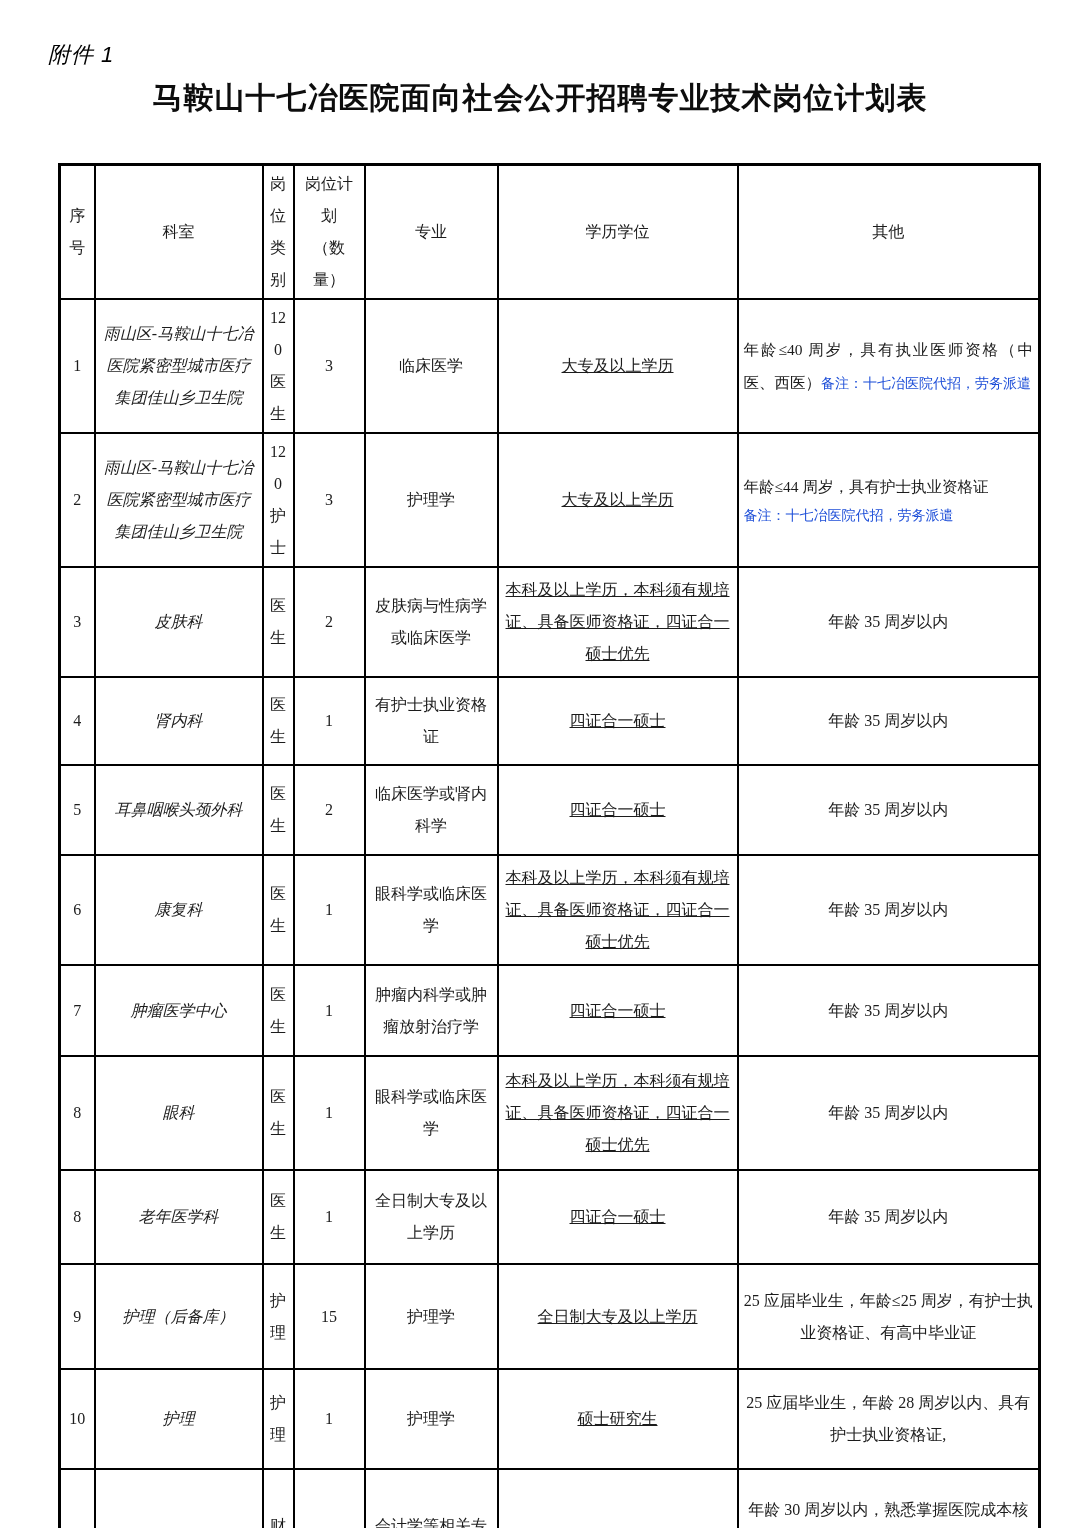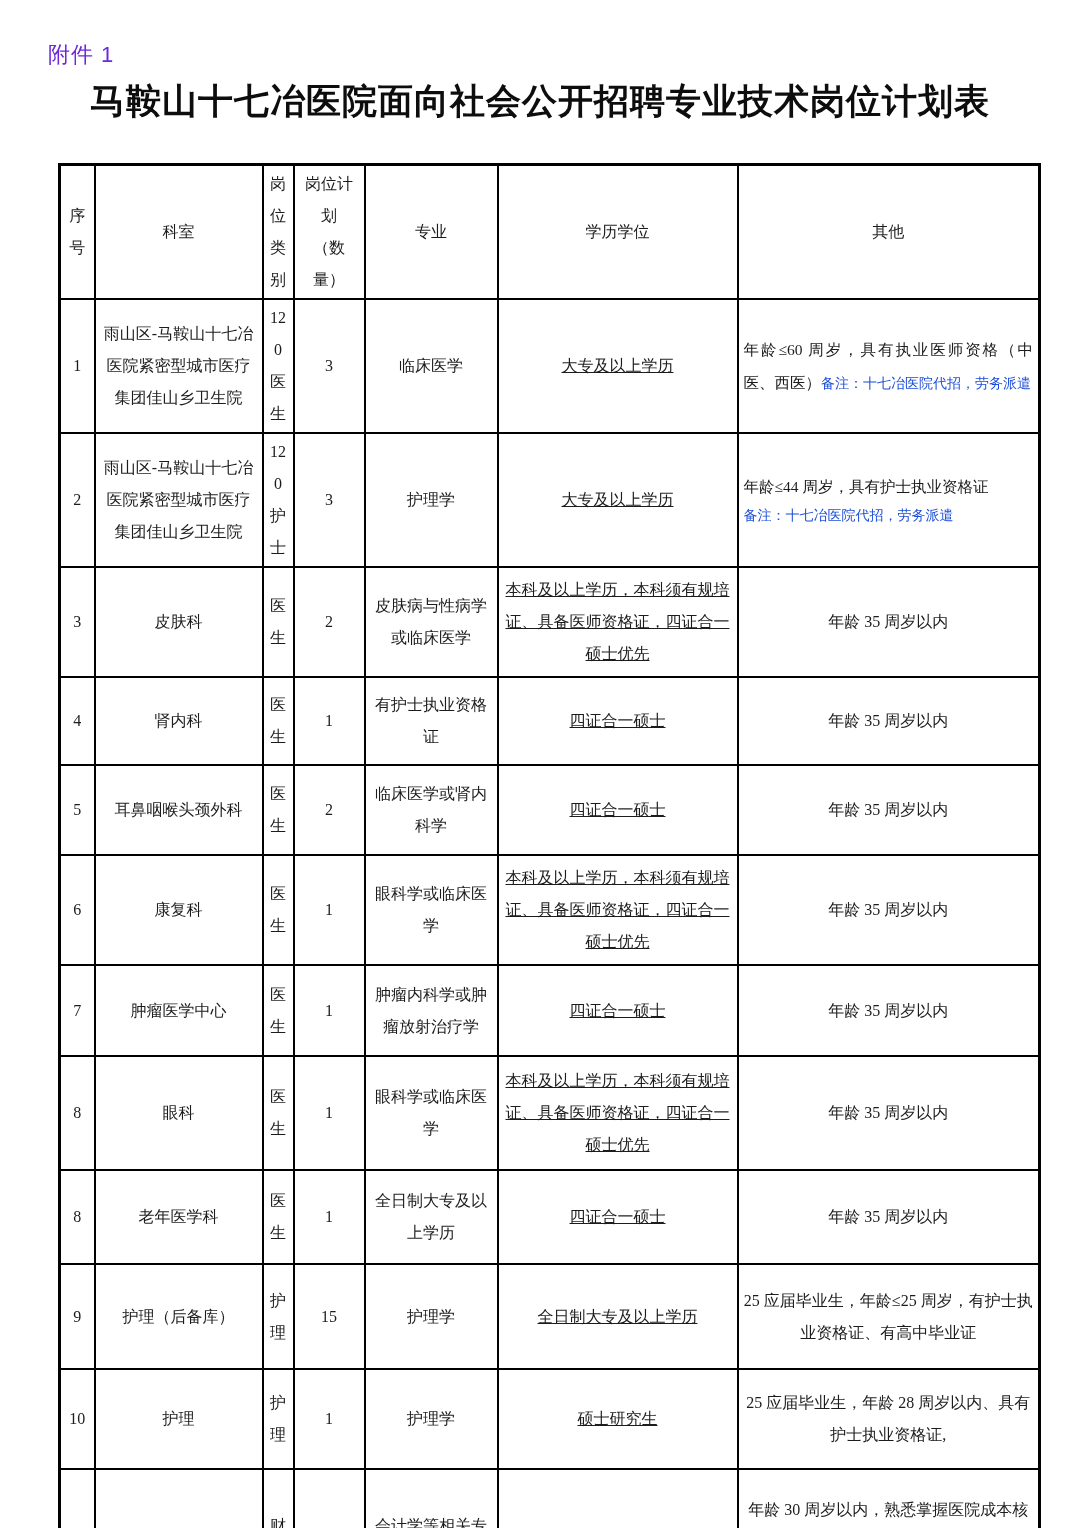"附件 1" .attachment { color: #6d28d9 -> #000000; font-style: none -> italic }
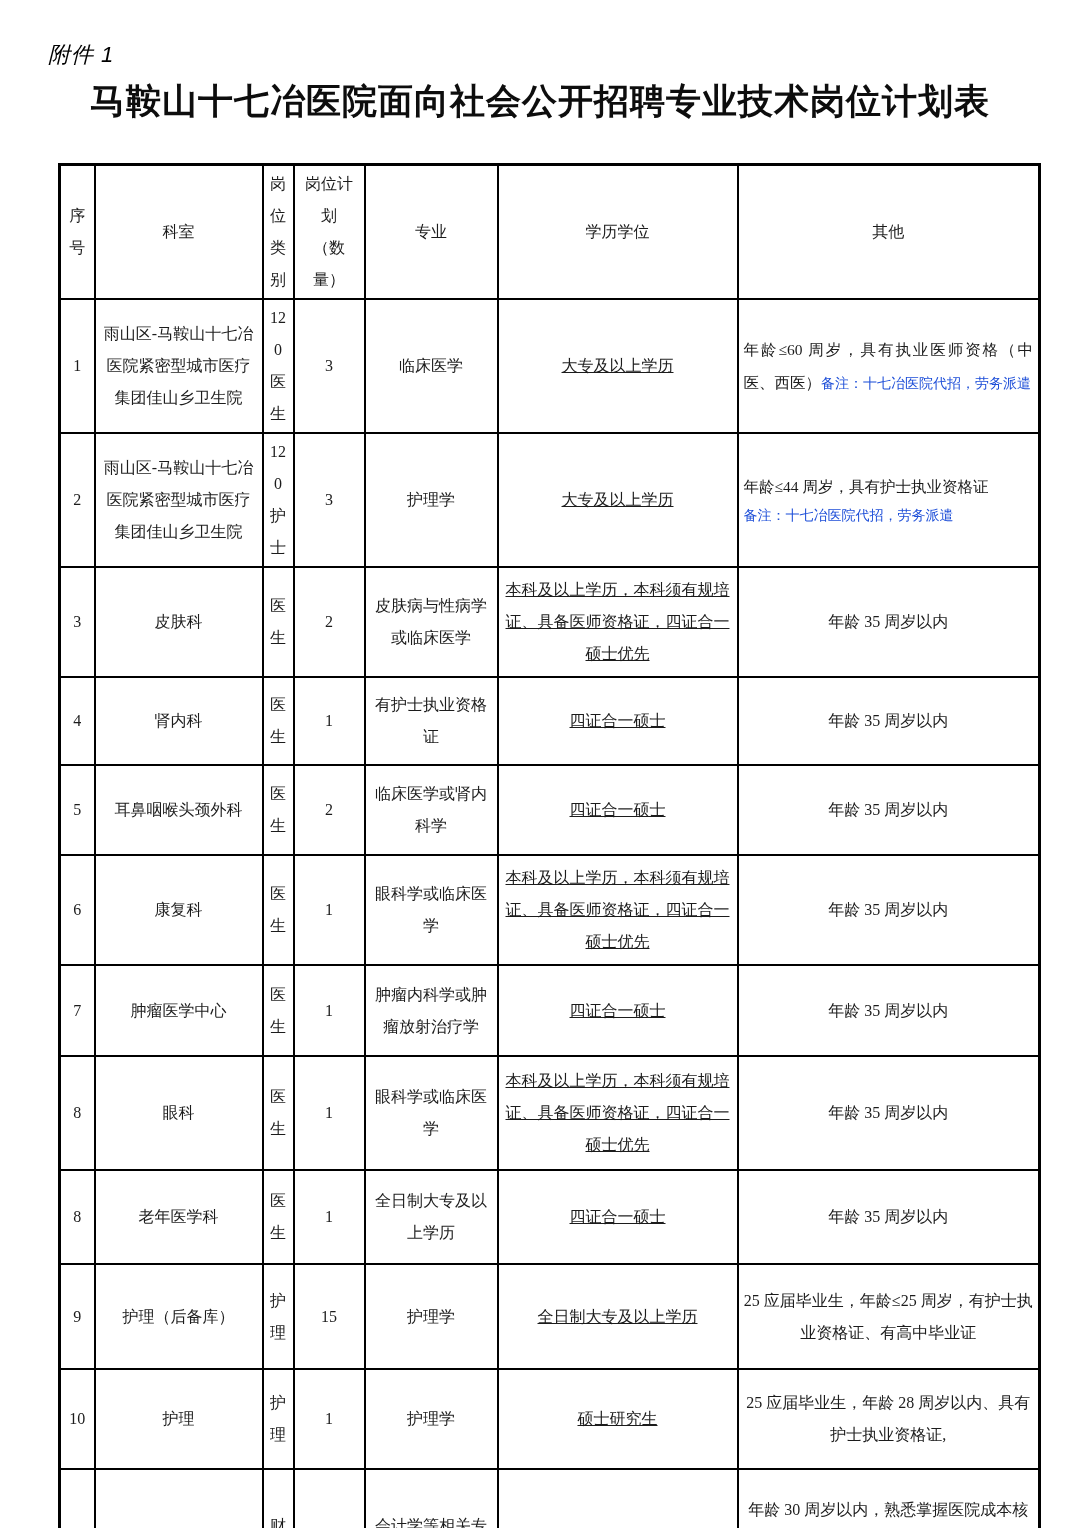"马鞍山十七冶医院面向社会公开招聘专业技术岗位计划表" .doc-title { font-size: 35px -> 30px }
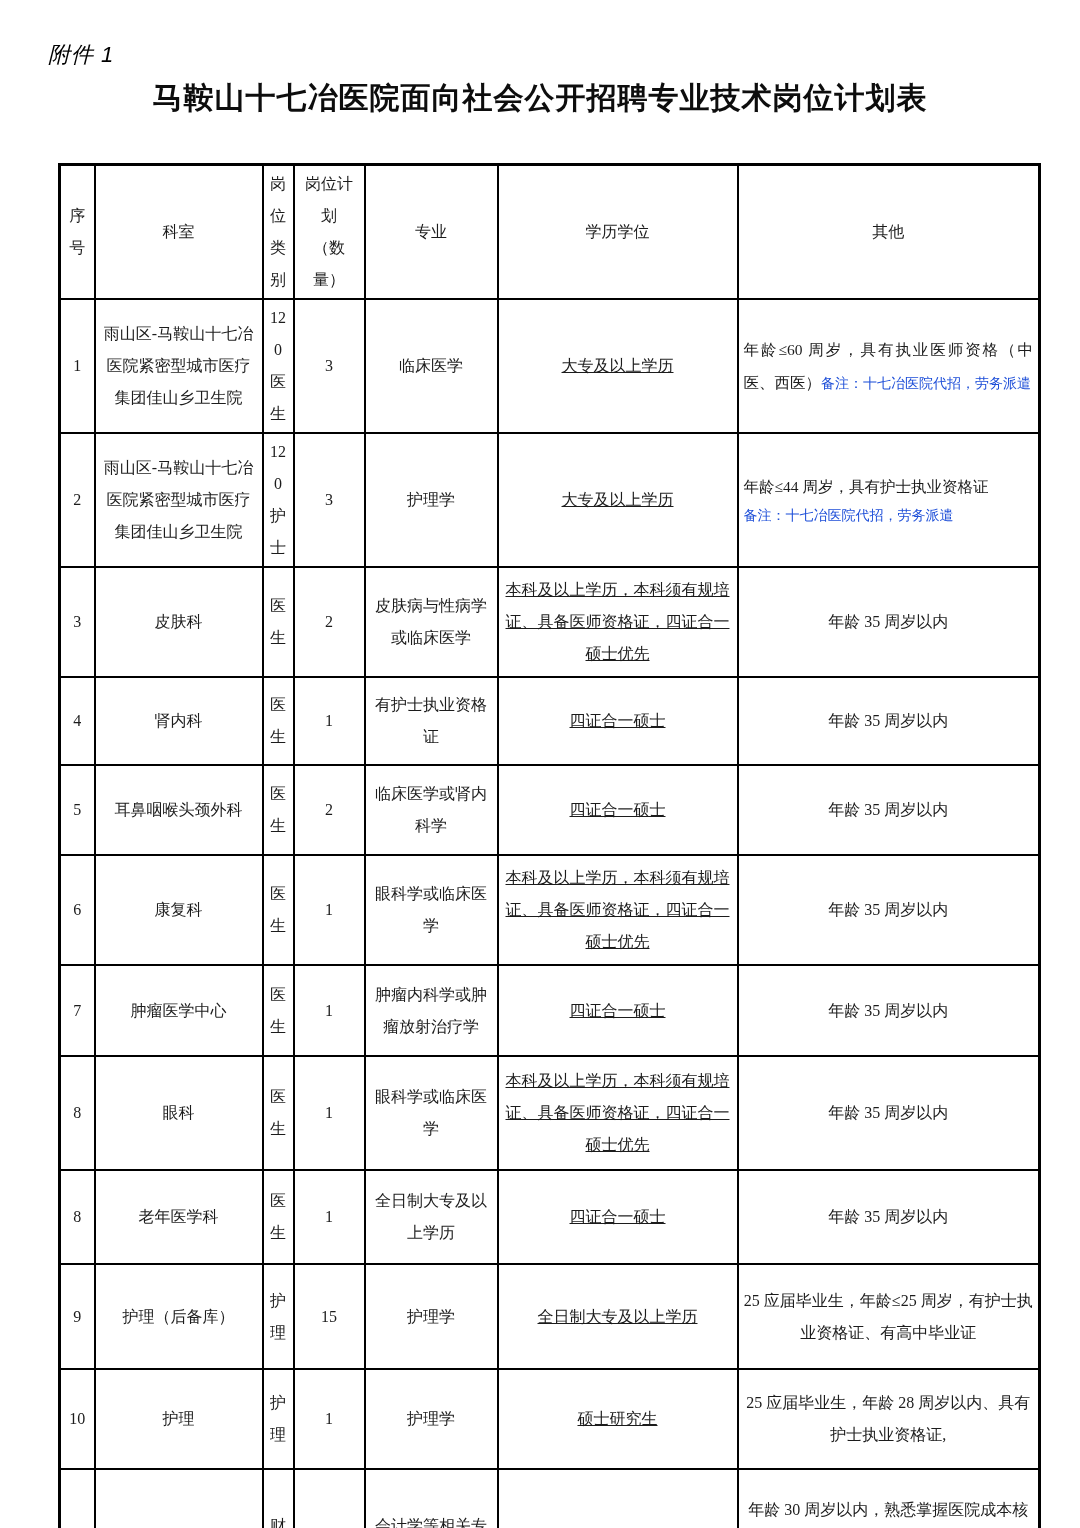"雨山区-马鞍山十七冶医院紧密型城市医疗集团佳山乡卫生院" td.dept { font-style: none -> italic }
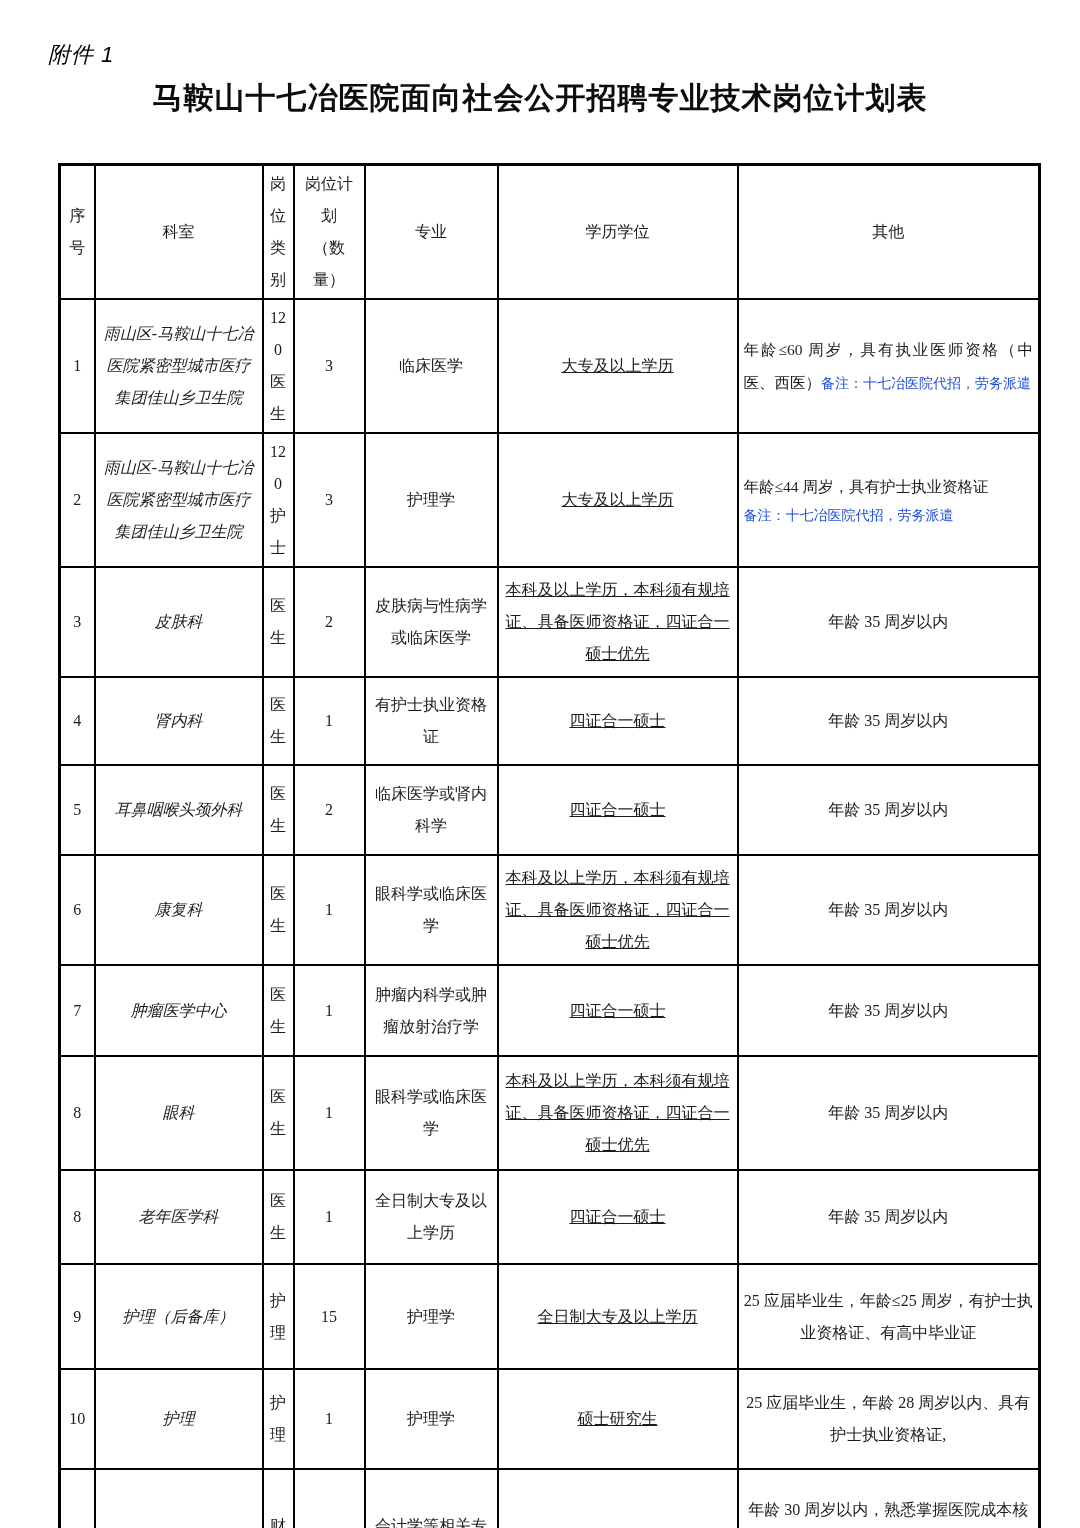"年龄≤60 周岁，具有执业医师资格（中医、西医）" span { text: 60 -> 40 }
